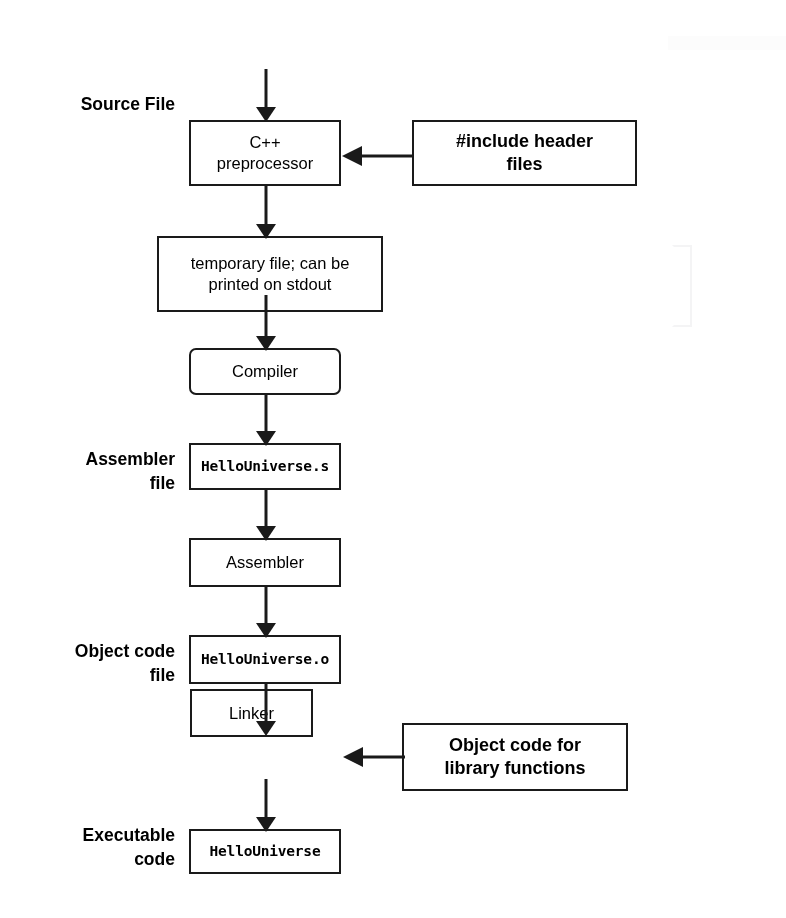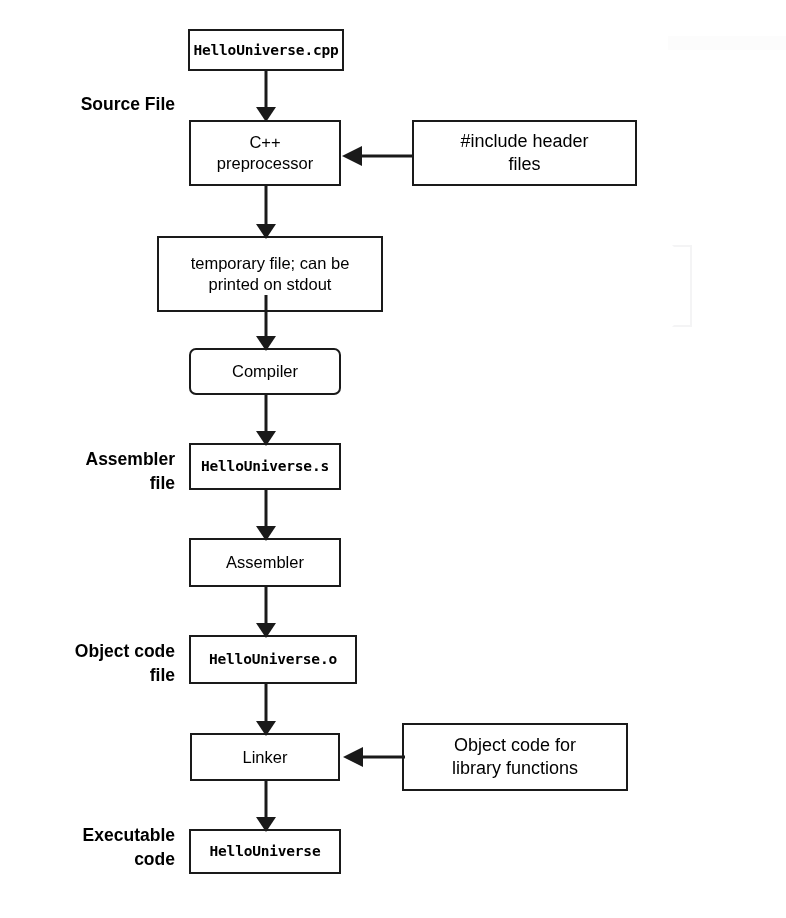"HelloUniverse.cpp" div.node { html: <div> <span>HelloUniverse.cpp</span> </div> -> none }
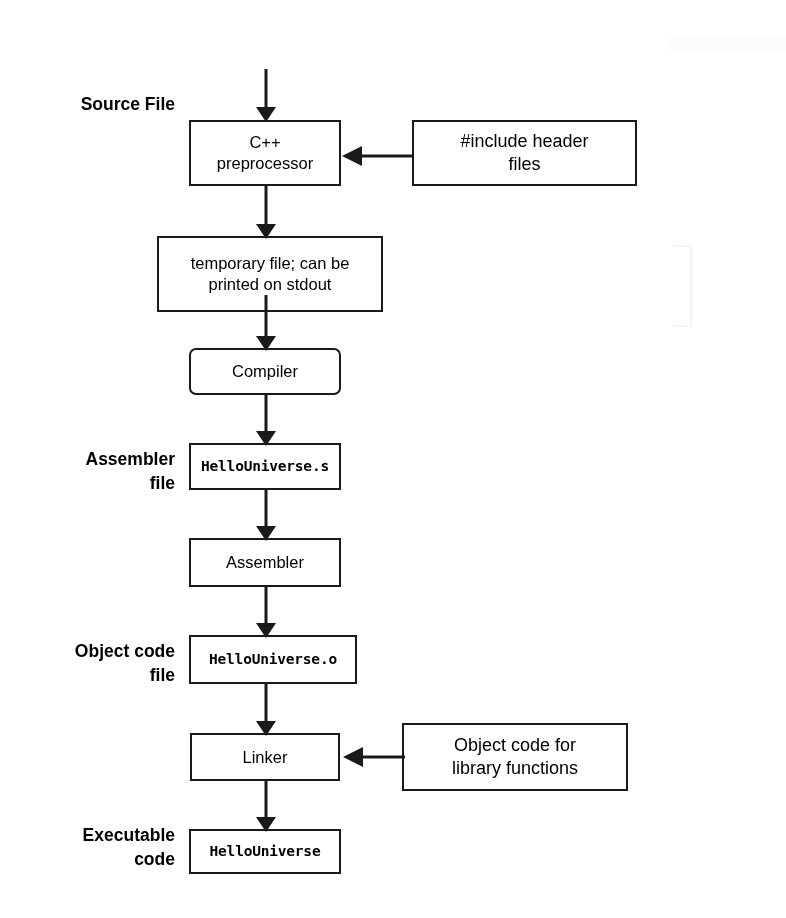"#include header" .node.bold .node-label { font-weight: 400 -> 700 }
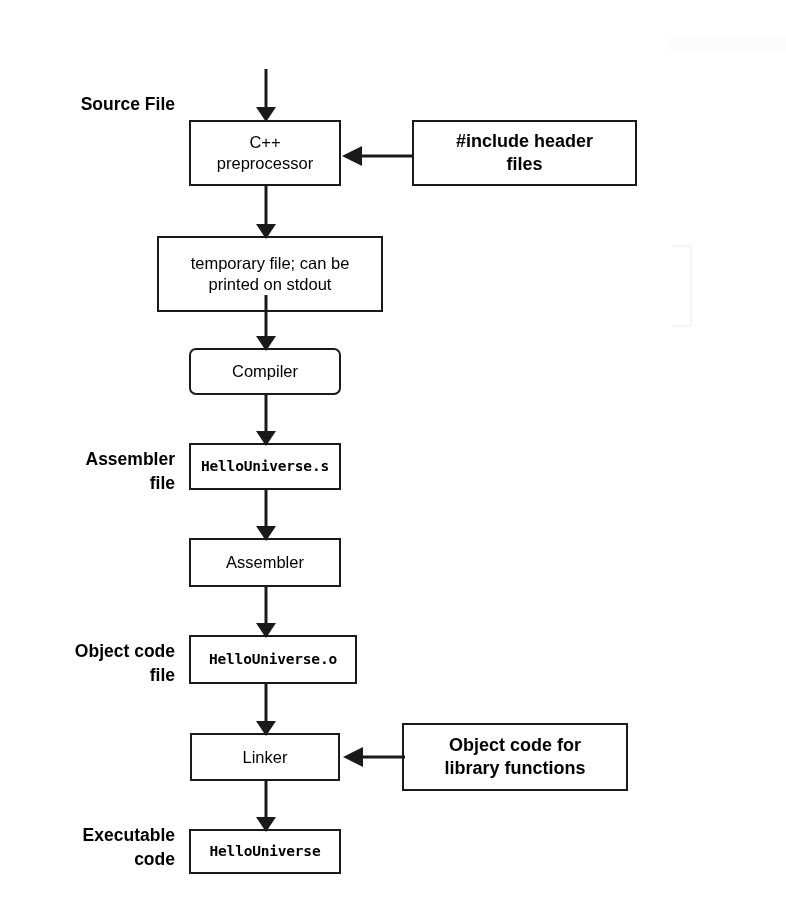"HelloUniverse.o" div.node { width: 168px -> 152px }
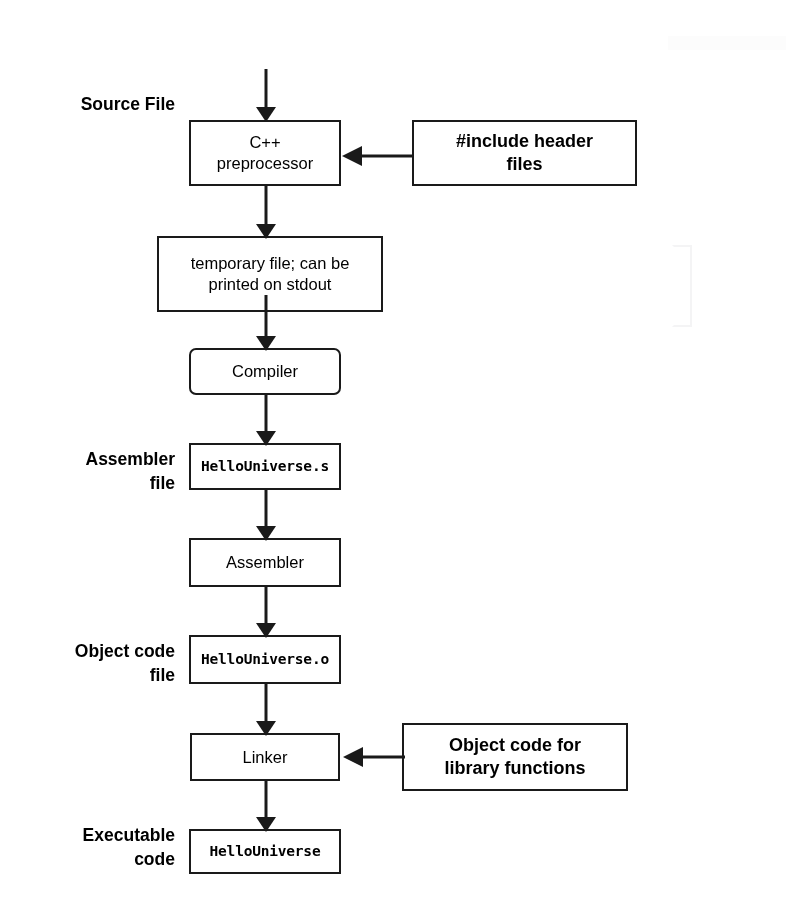"Linker" div.node { top: 733px -> 689px; width: 150px -> 123px }
